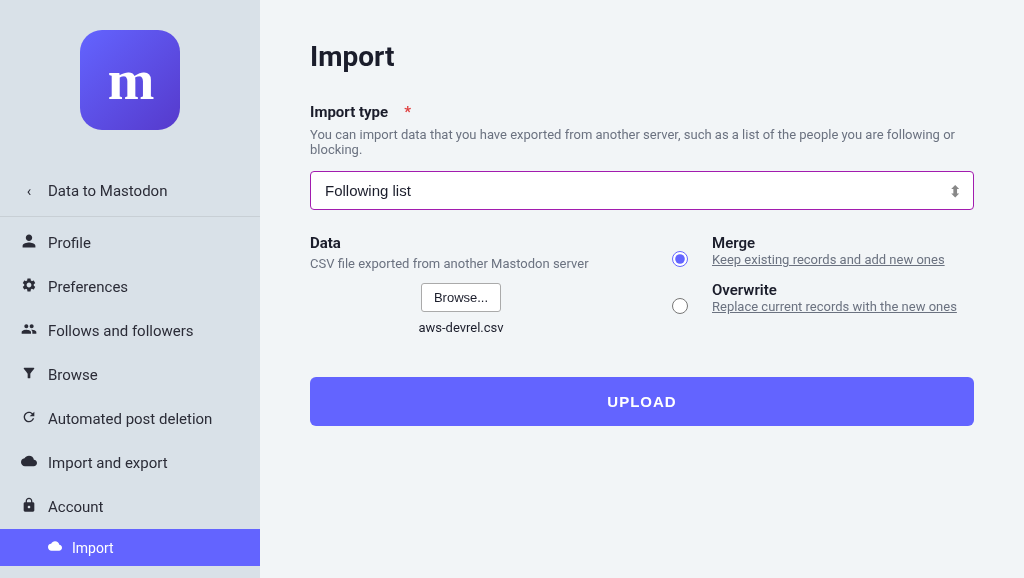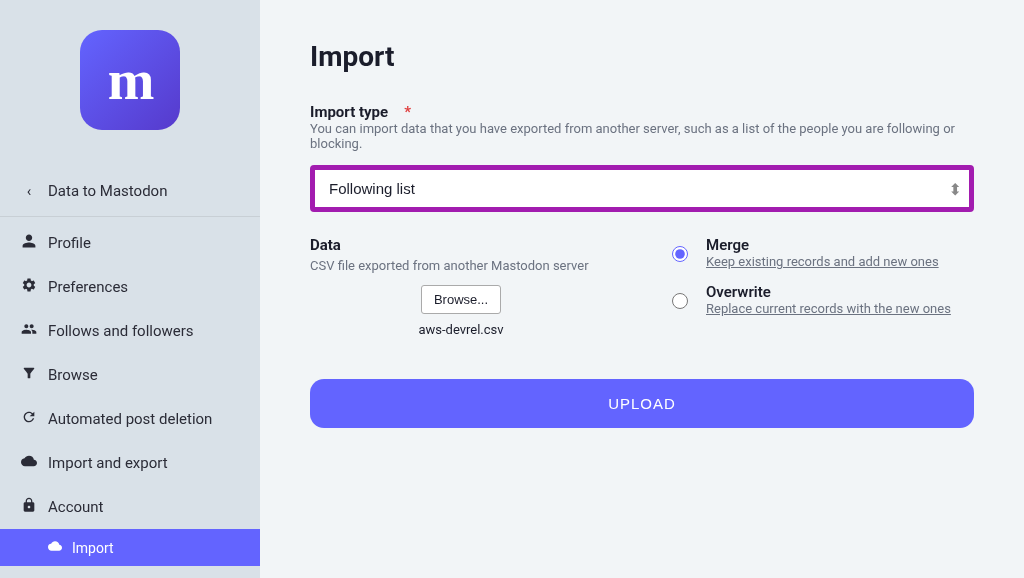"Import type" .section-label { margin-bottom: none -> 6px }
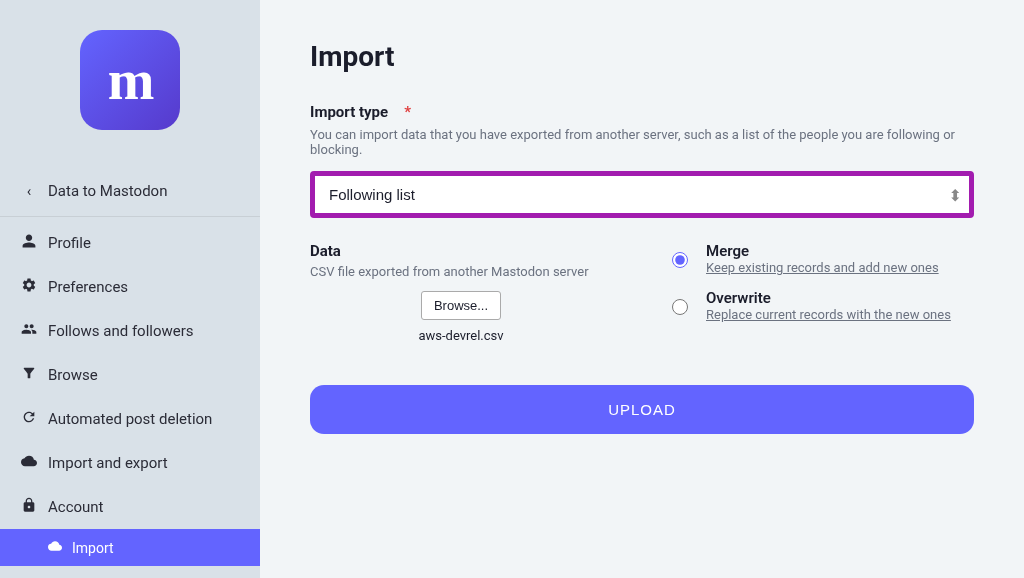"Following list" .import-type-select { border: 5px solid #a21caf -> 1px solid #a21caf }
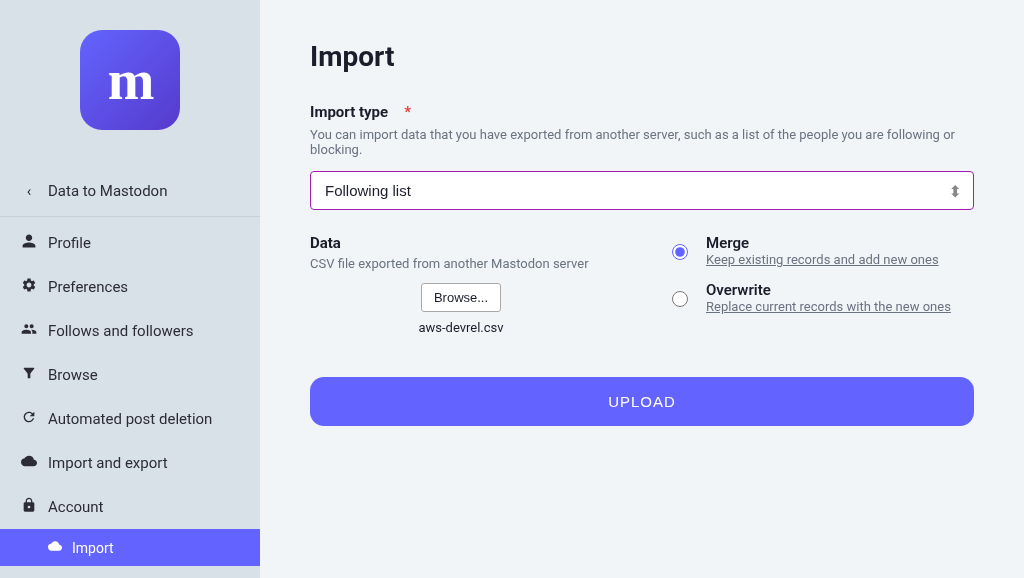"Merge" .radio-item { align-items: center -> flex-end; gap: 18px -> 24px }
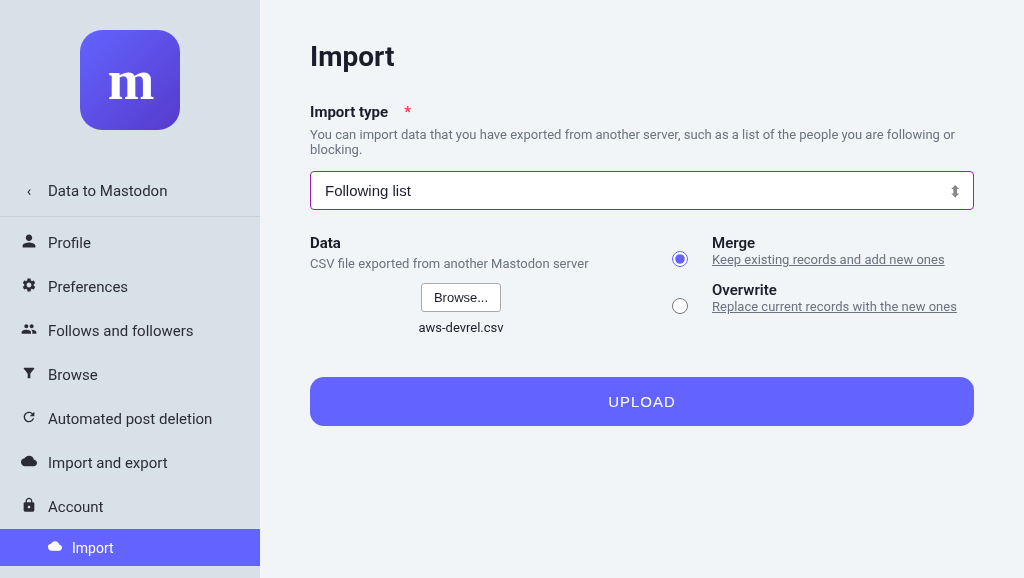"UPLOAD" .upload-btn { border-radius: 14px -> 6px; font-weight: 400 -> 700 }
